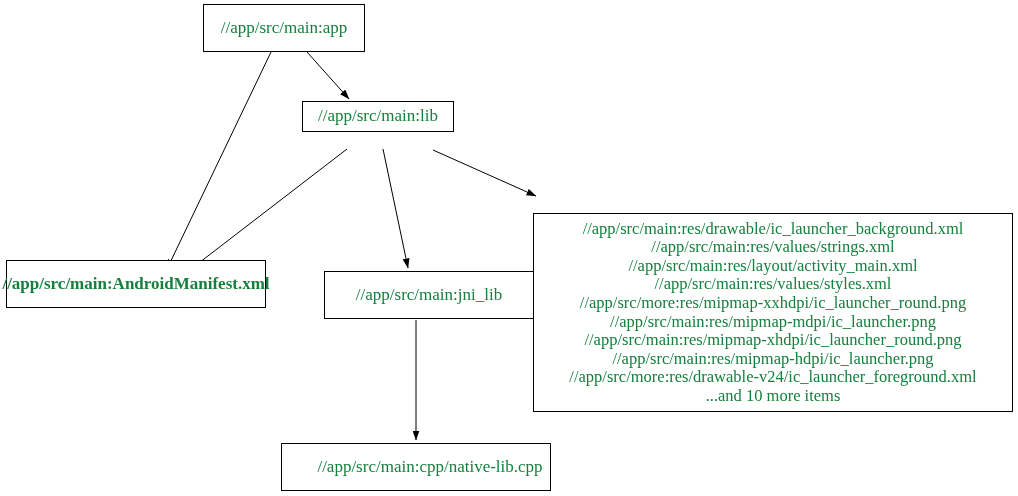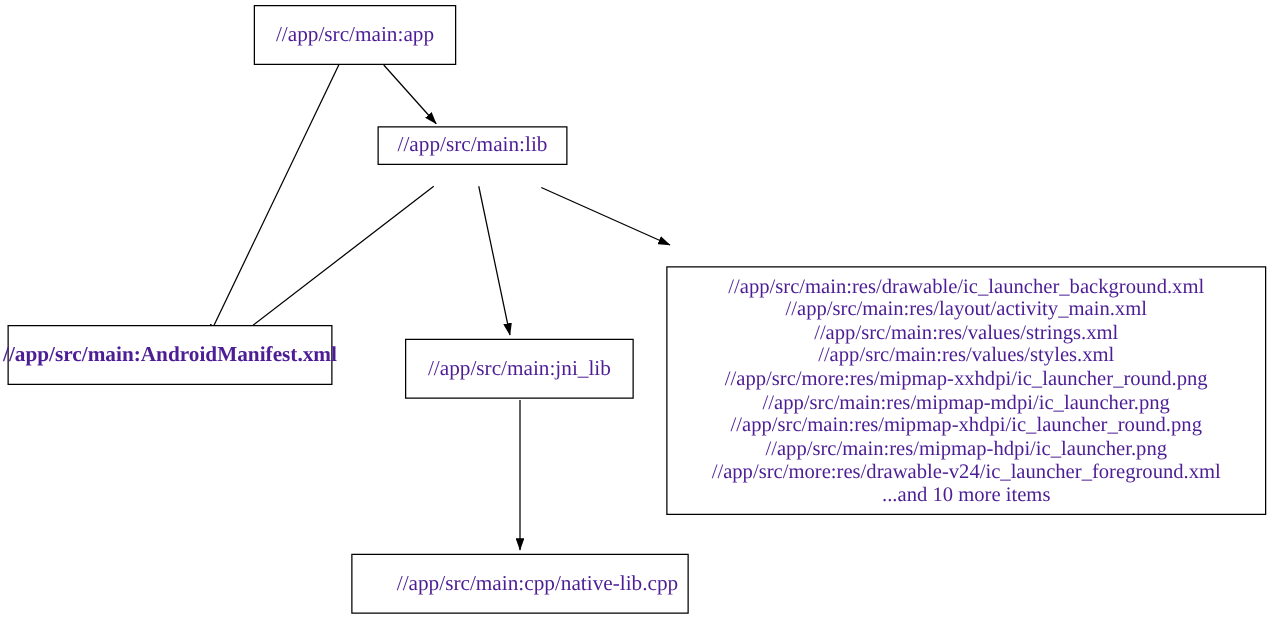"//app/src/main:app" .canvas { color: #4c1d95 -> #15803d }
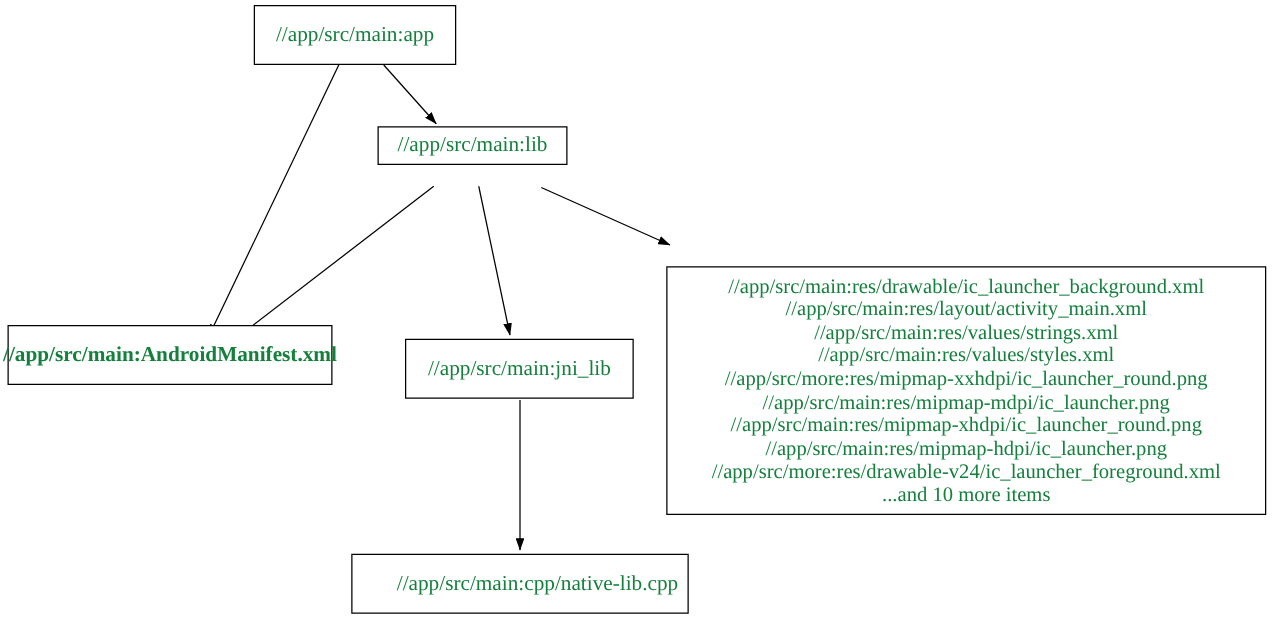"//app/src/main:res/layout/activity_main." div.line { order: before "//app/src/main:res/values/strings.xml" -> after "//app/src/main:res/values/strings.xml" }
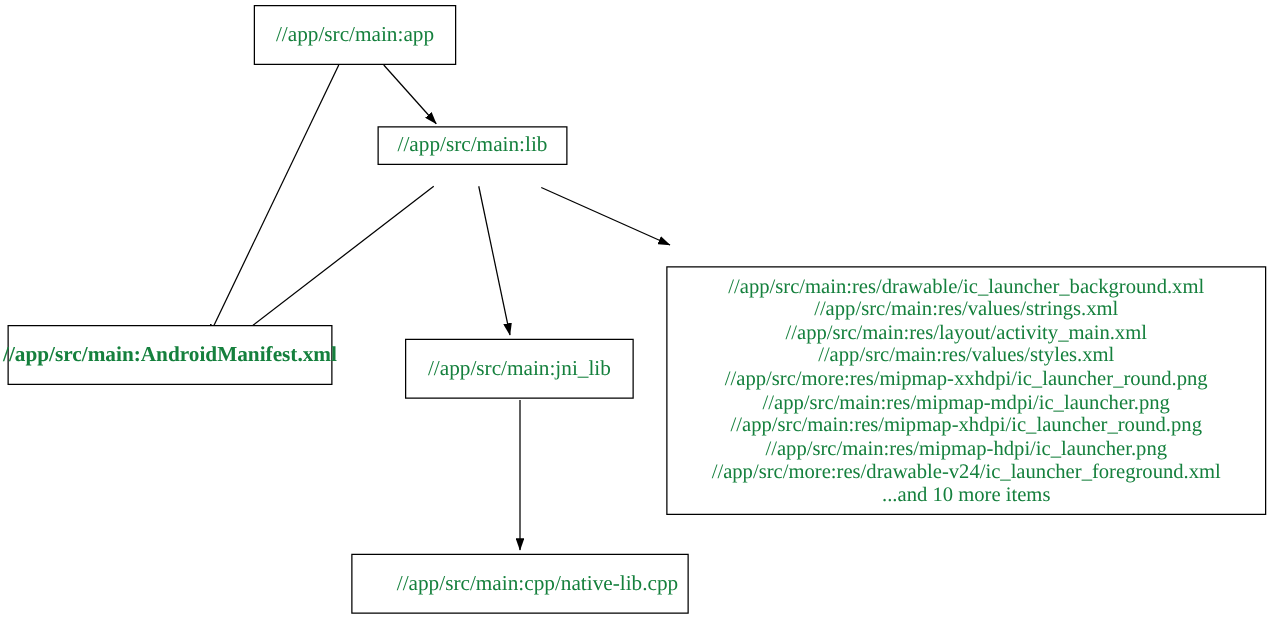"//app/src/main:jni_lib" div.node { width: 183px -> 210px }
